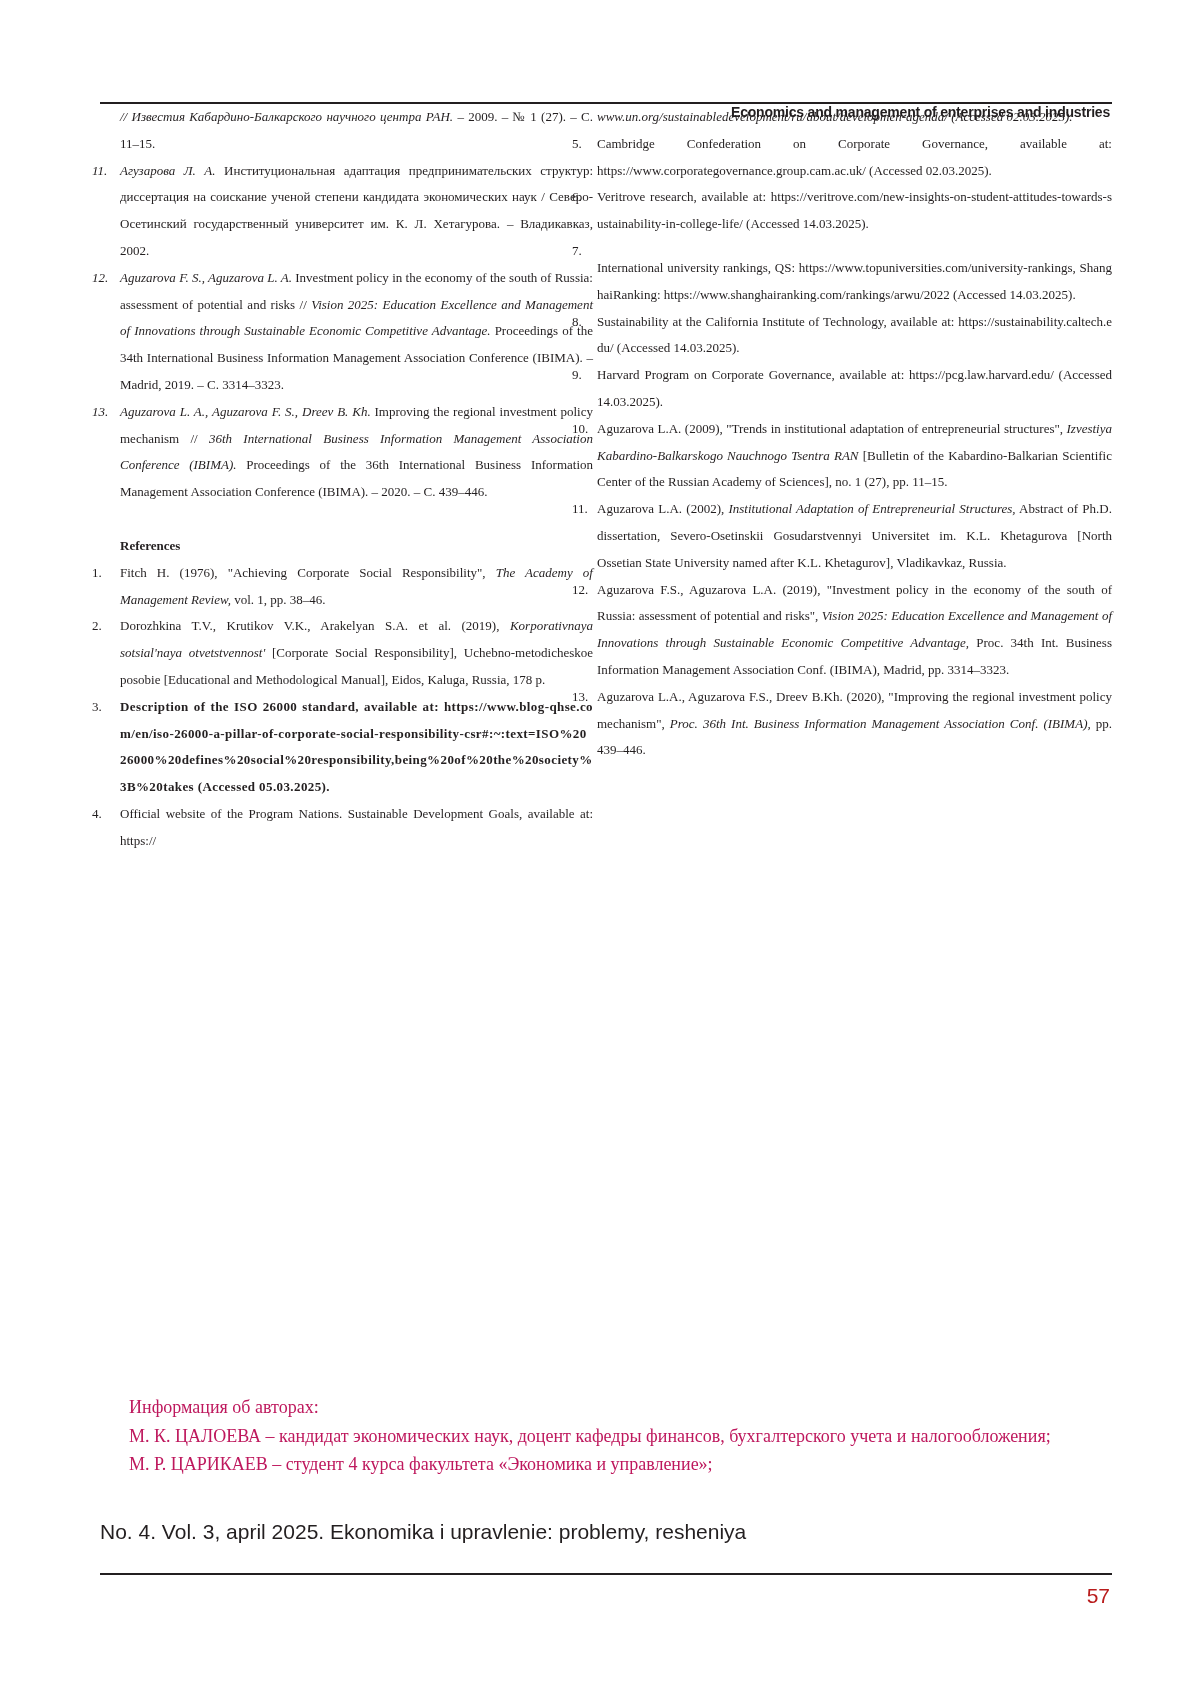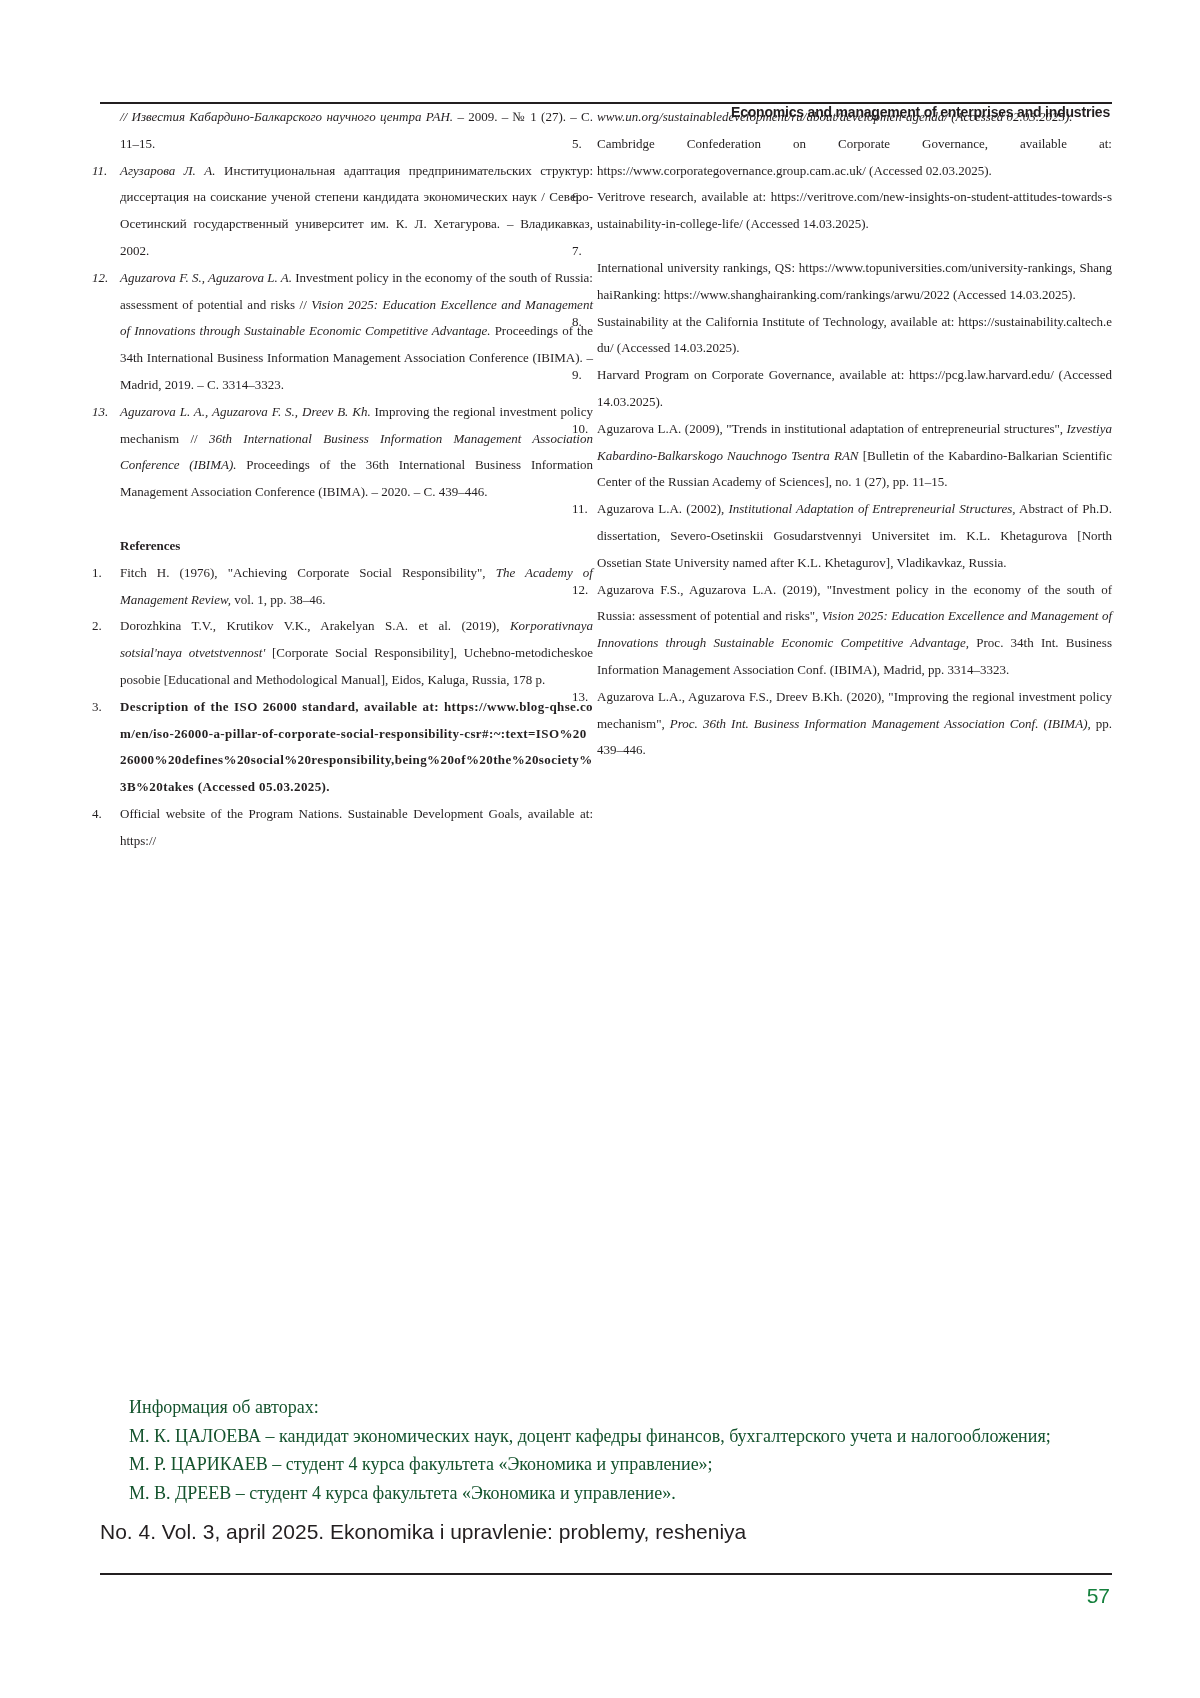"Информация об авторах:" .authors { color: #14532d -> #be185d }
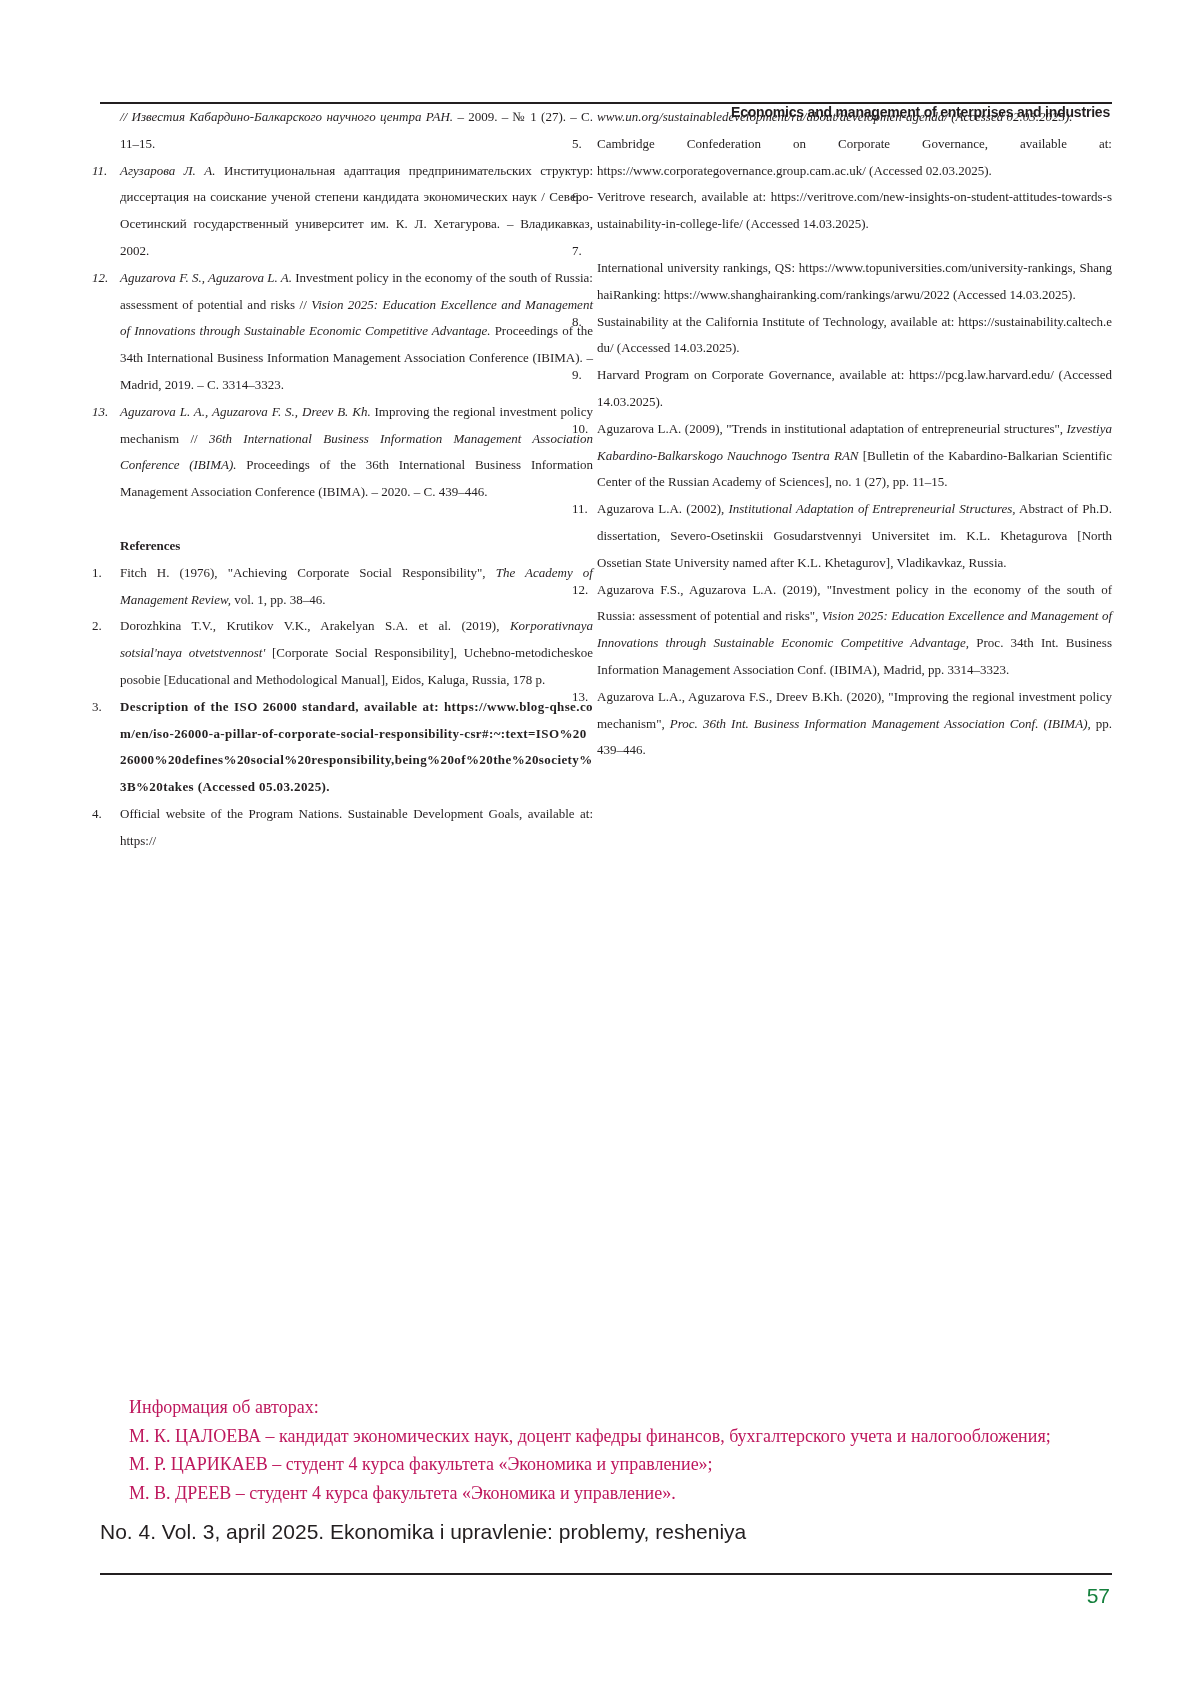"М. В. ДРЕЕВ – студент" div { html: <div>М. В. ДРЕЕВ – студент 4 курса факультета «Экономика и управление».</div> -> none }
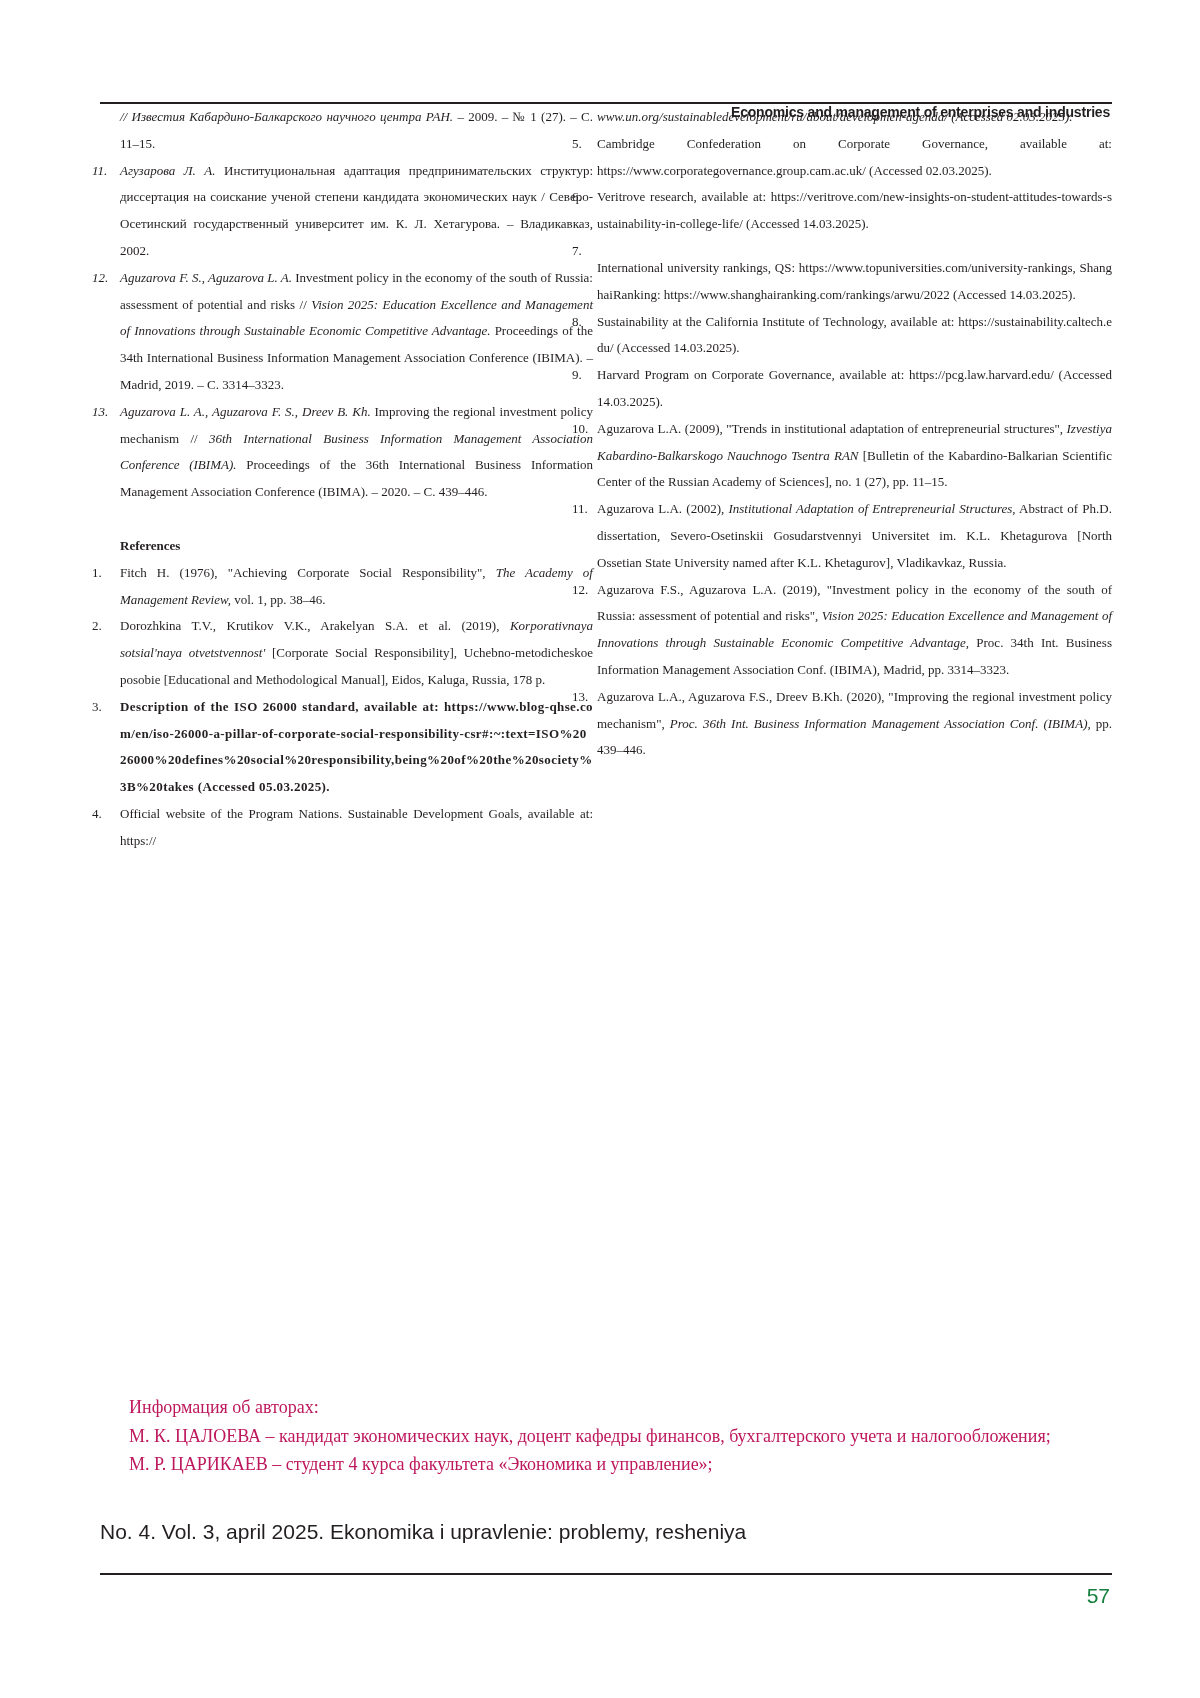"57" .footer-right { color: #15803d -> #b91c1c }
